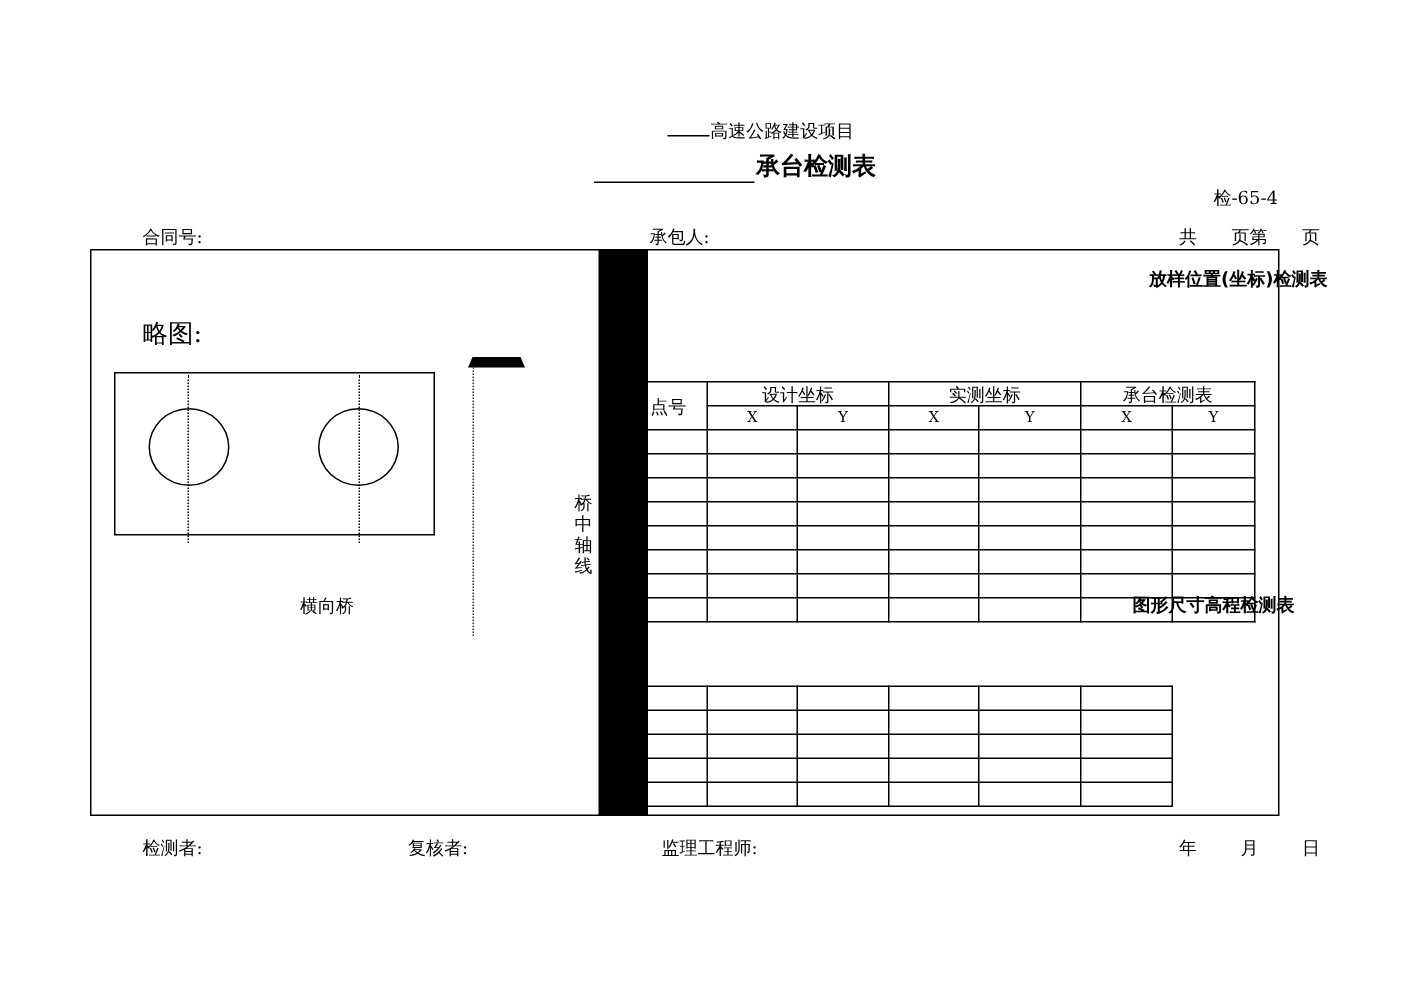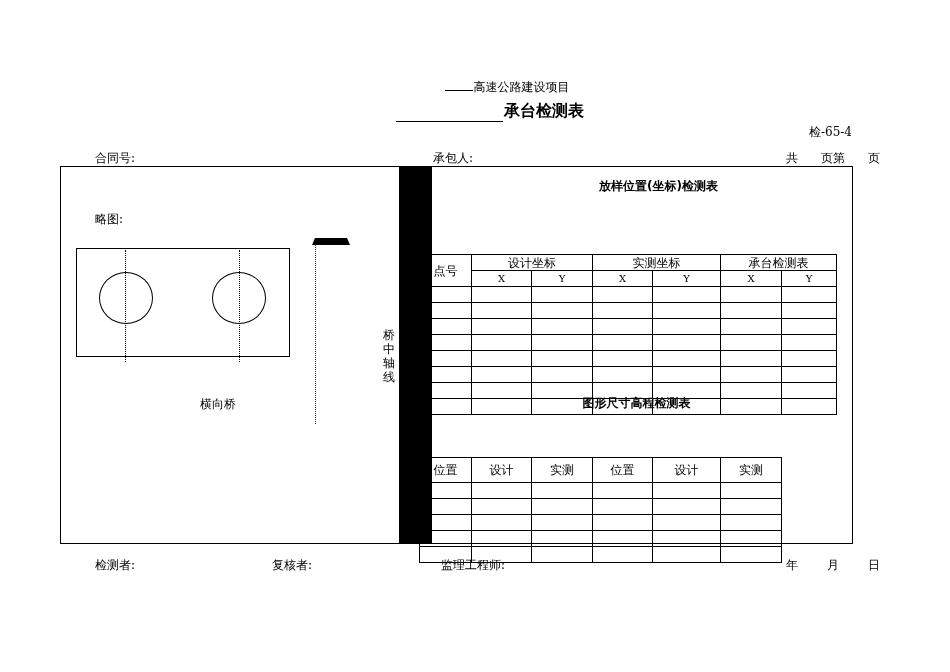"放样位置(坐标)检测表" .tbl-title { text-align: center -> right }
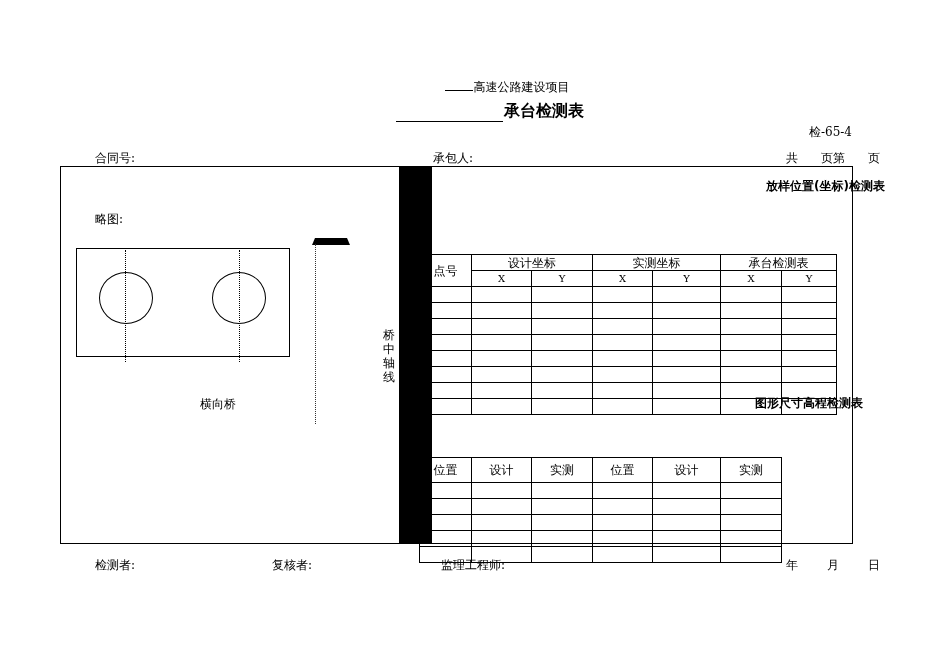"略图:" .sketch-label { font-size: 12px -> 17px }
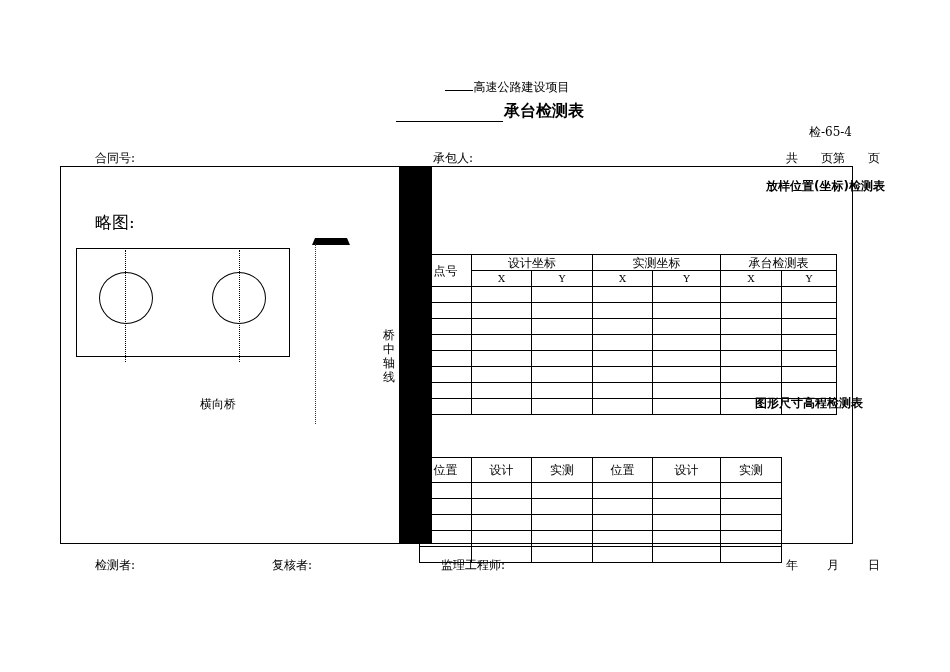"位置" tr { html: <tr> <td>位置</td> <td>设计</td> <td>实测</td> <td>位置</td> <td>设计</td> <td>实测</td> </tr> -> none }
